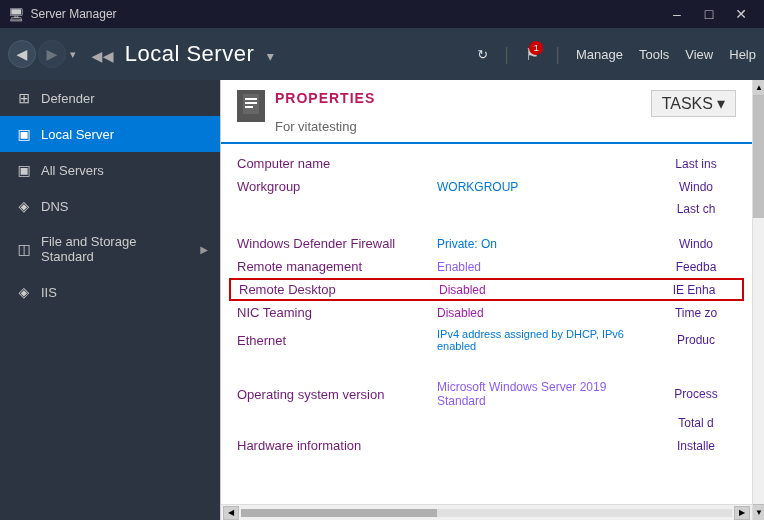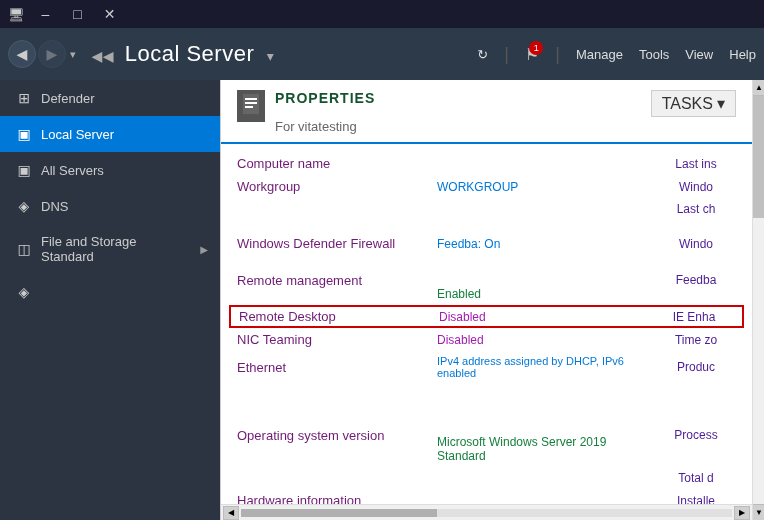"Server Manager" span.titlebar-title { html: none -> <span>Server Manager</span> }
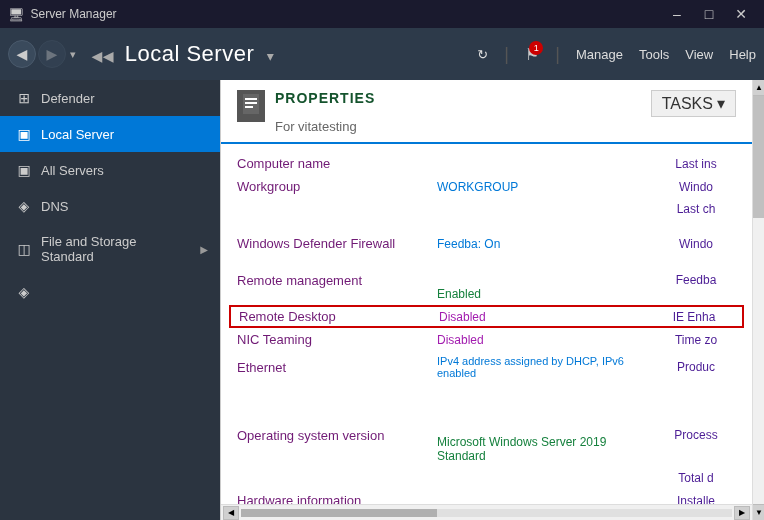"PROPERTIES" .props-title { color: #14532d -> #be185d }
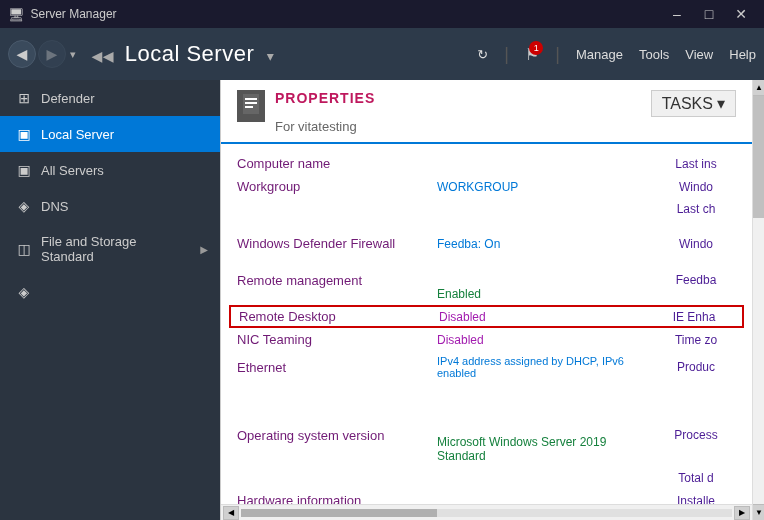"Feedba: On" span.prop-value { text: Feedba -> Private }
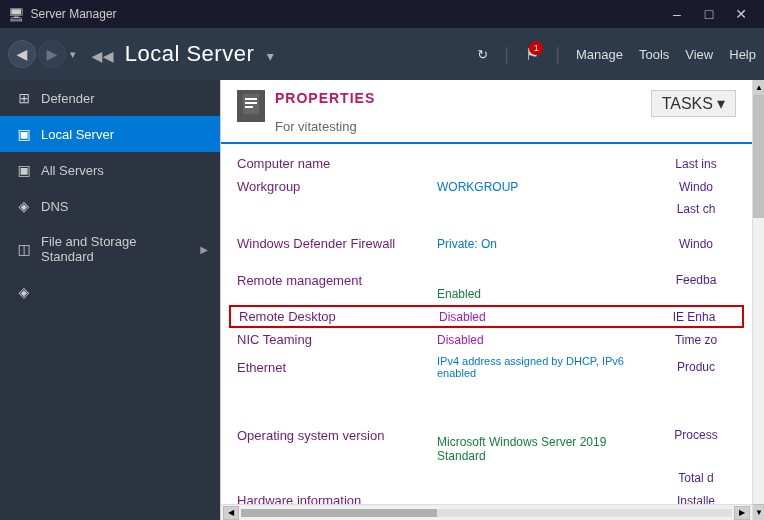"Enabled" .prop-value.black { color: #15803d -> #8b5cf6; margin-top: 28px -> none }
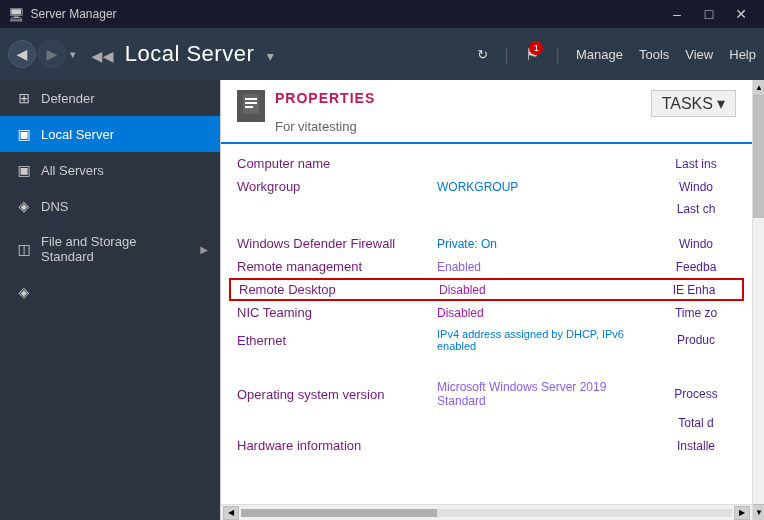"IIS" span.label { html: none -> <span>IIS</span> }
